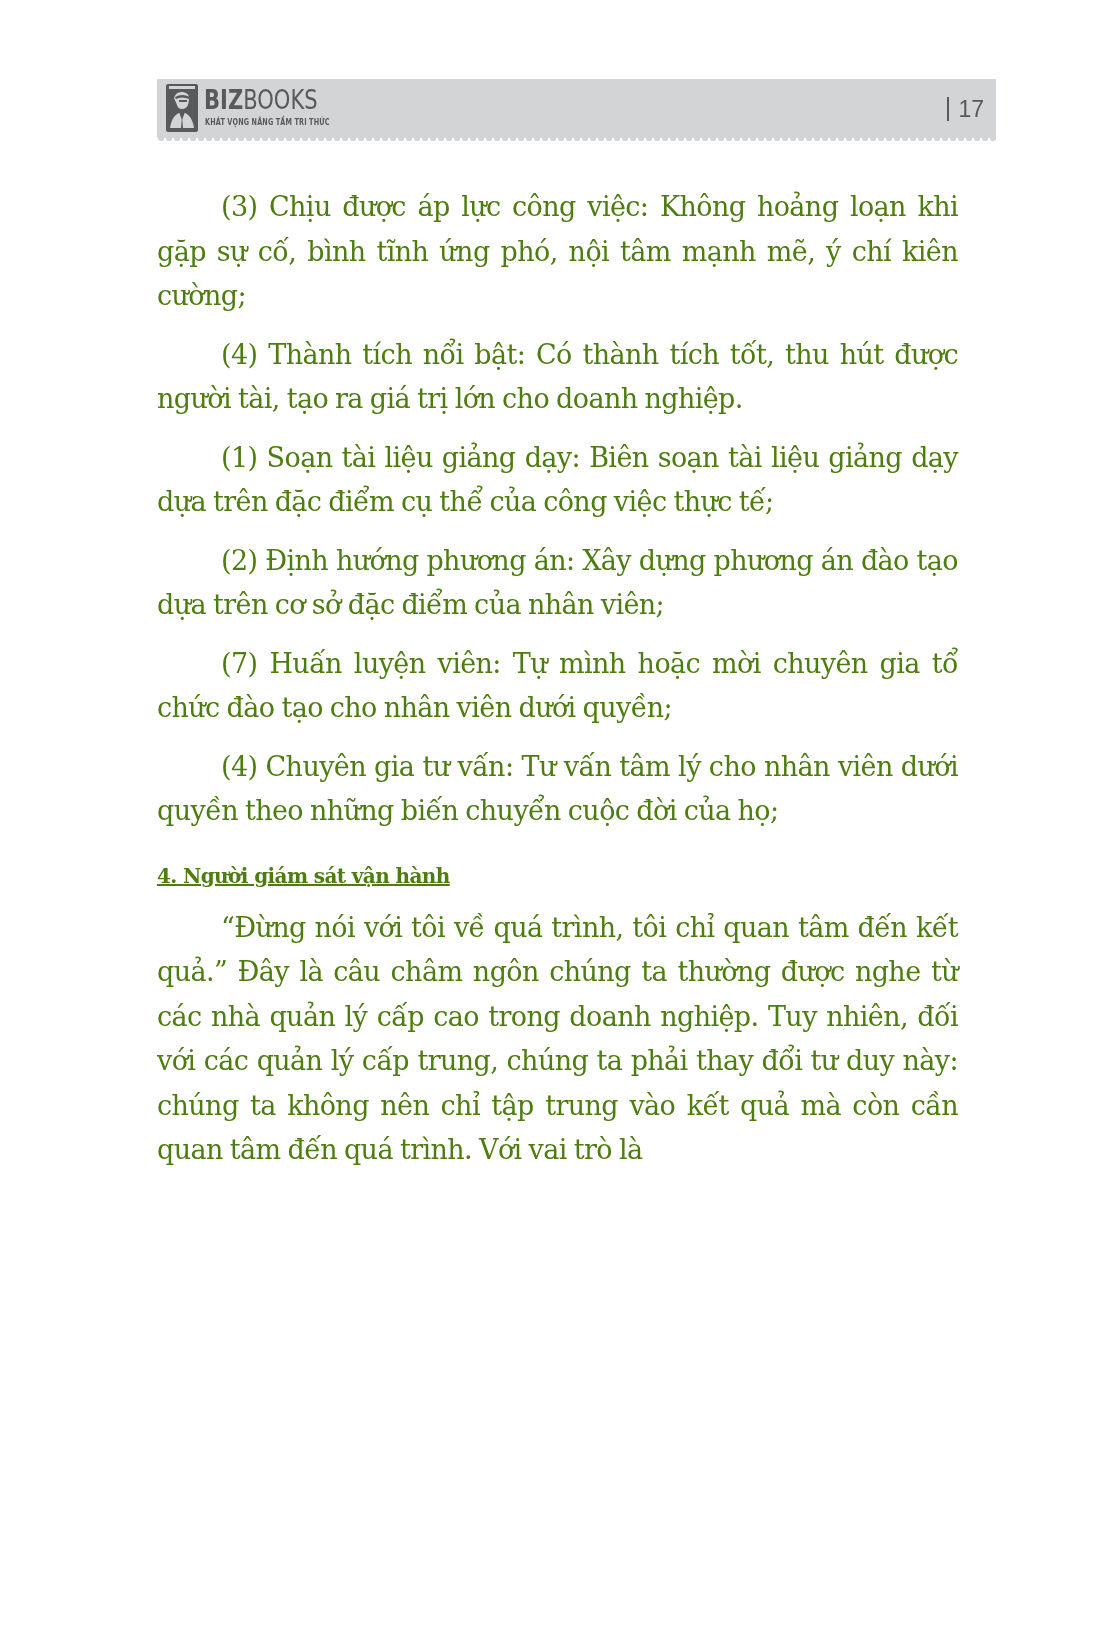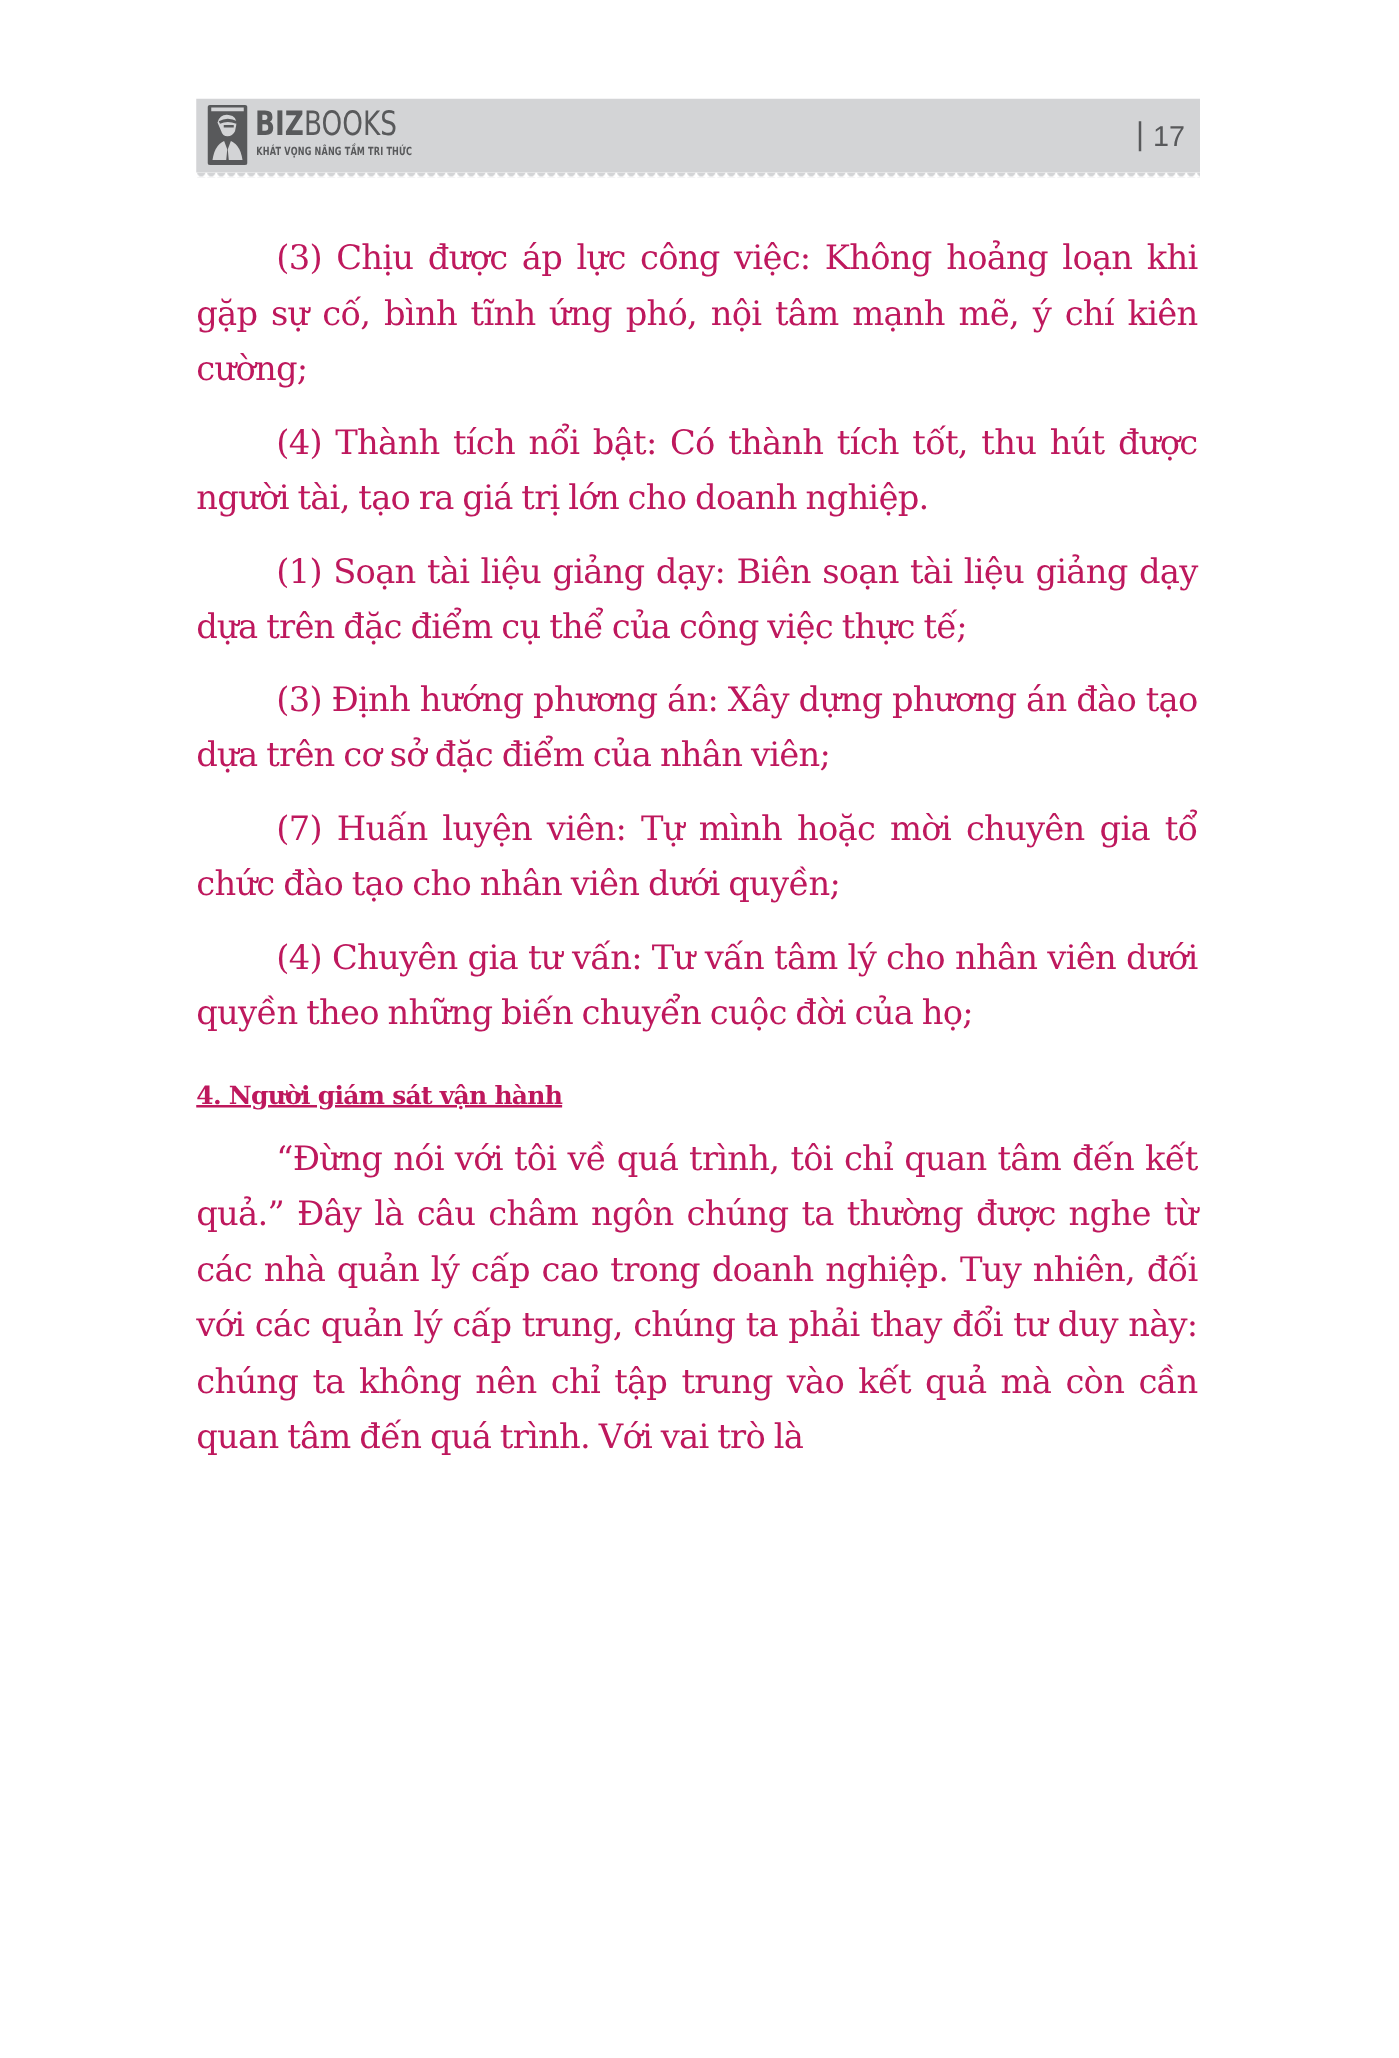"BIZBOOKS" .header-bar { padding-left: none -> 36px }
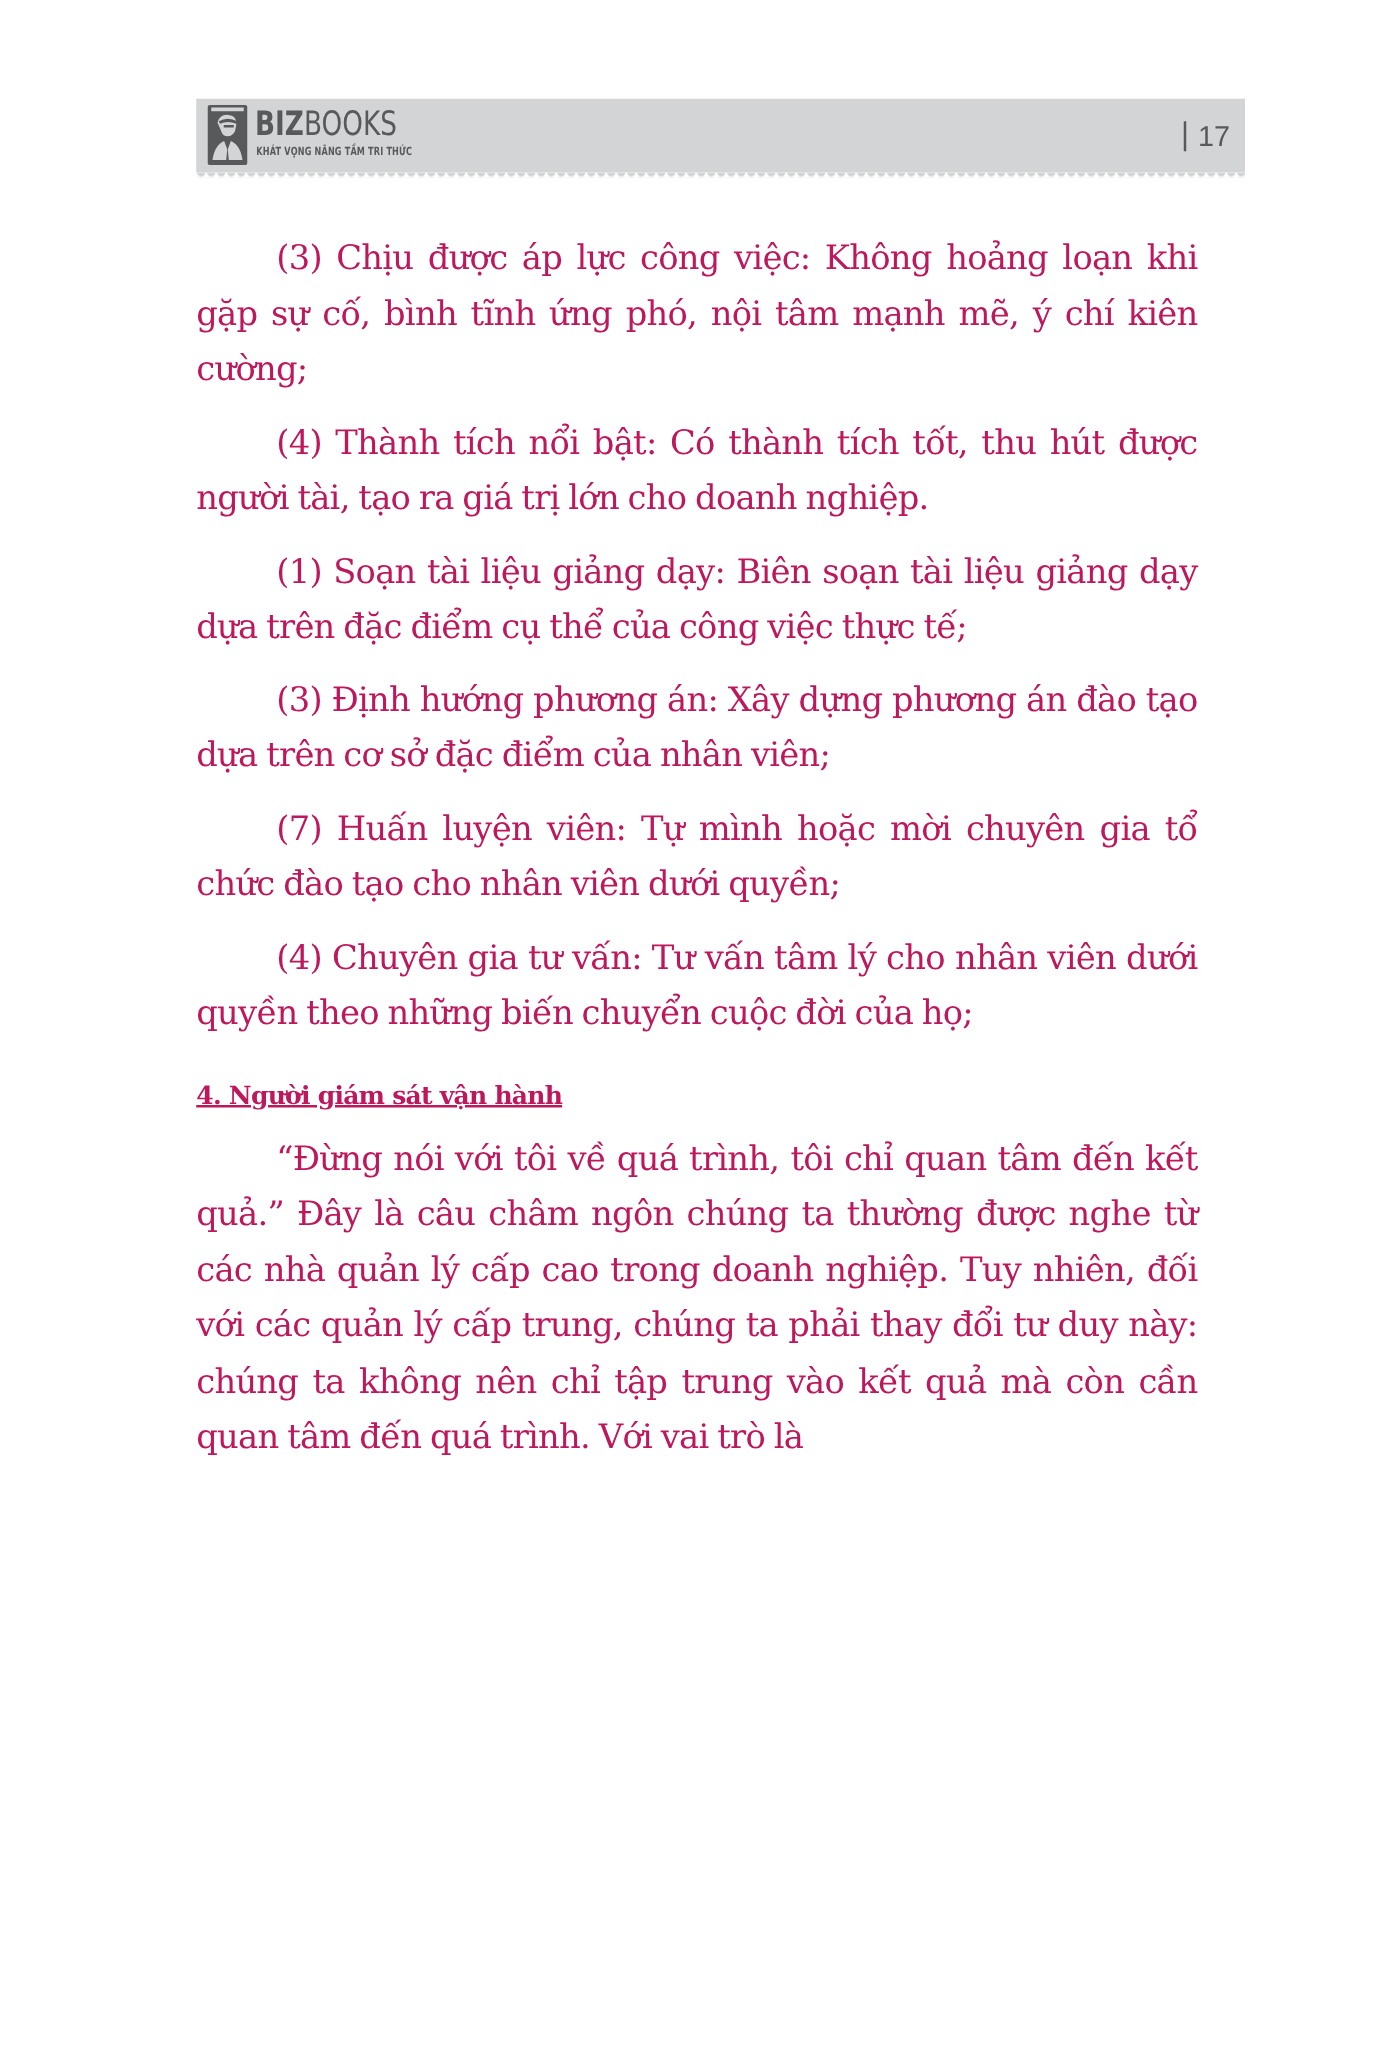"(3) Chịu được áp lực" .content { color: #be185d -> #4d7c0f }
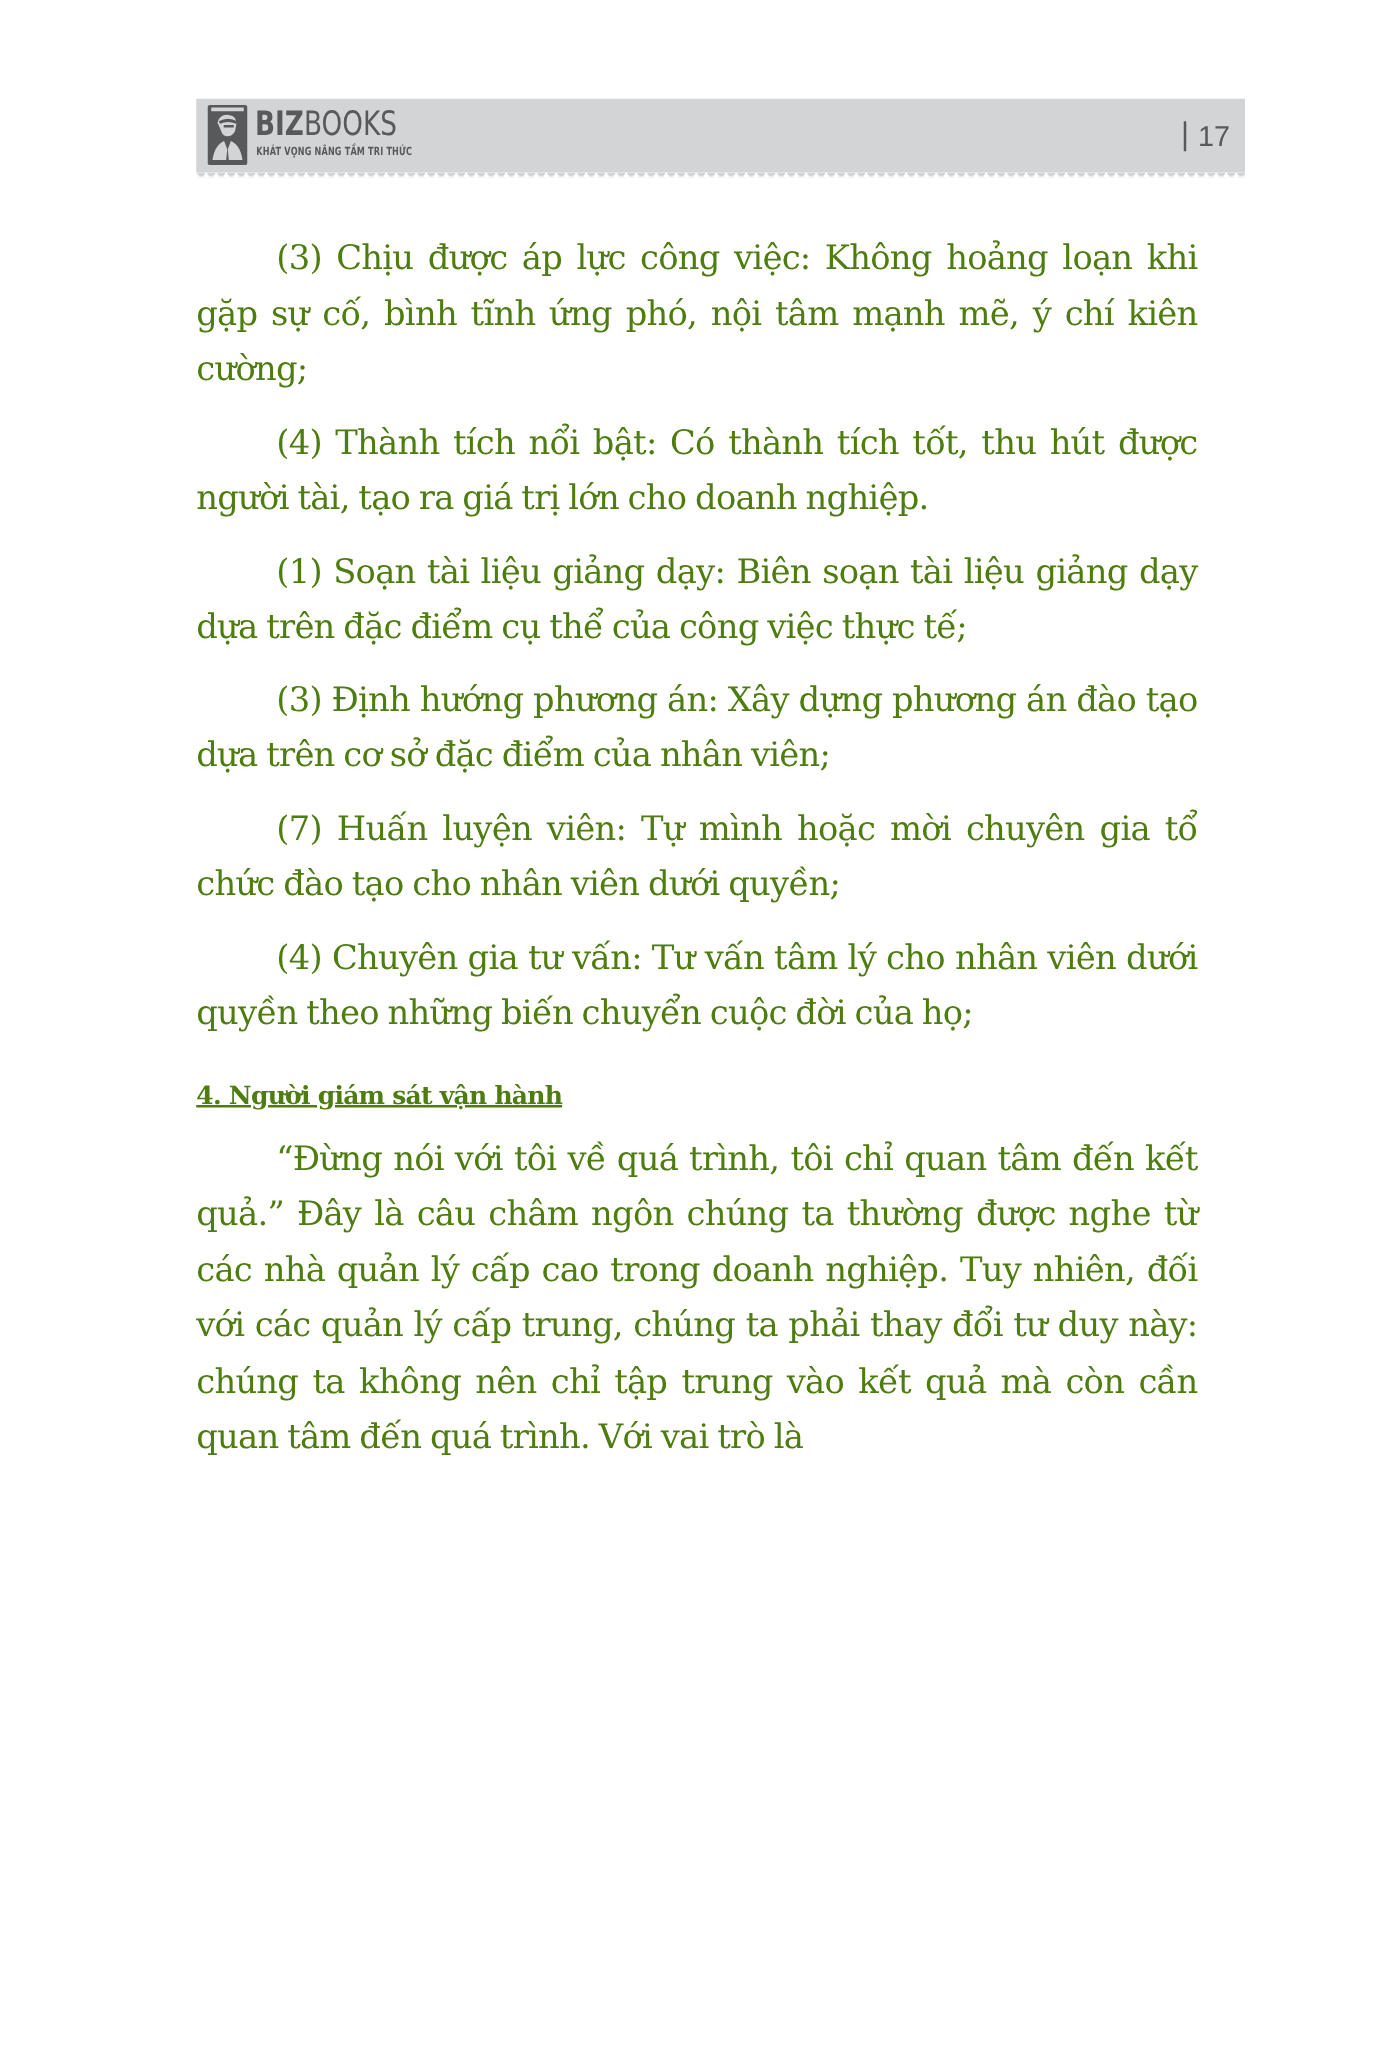"(3) Định hướng phương án:" p { text: 3 -> 2 }
